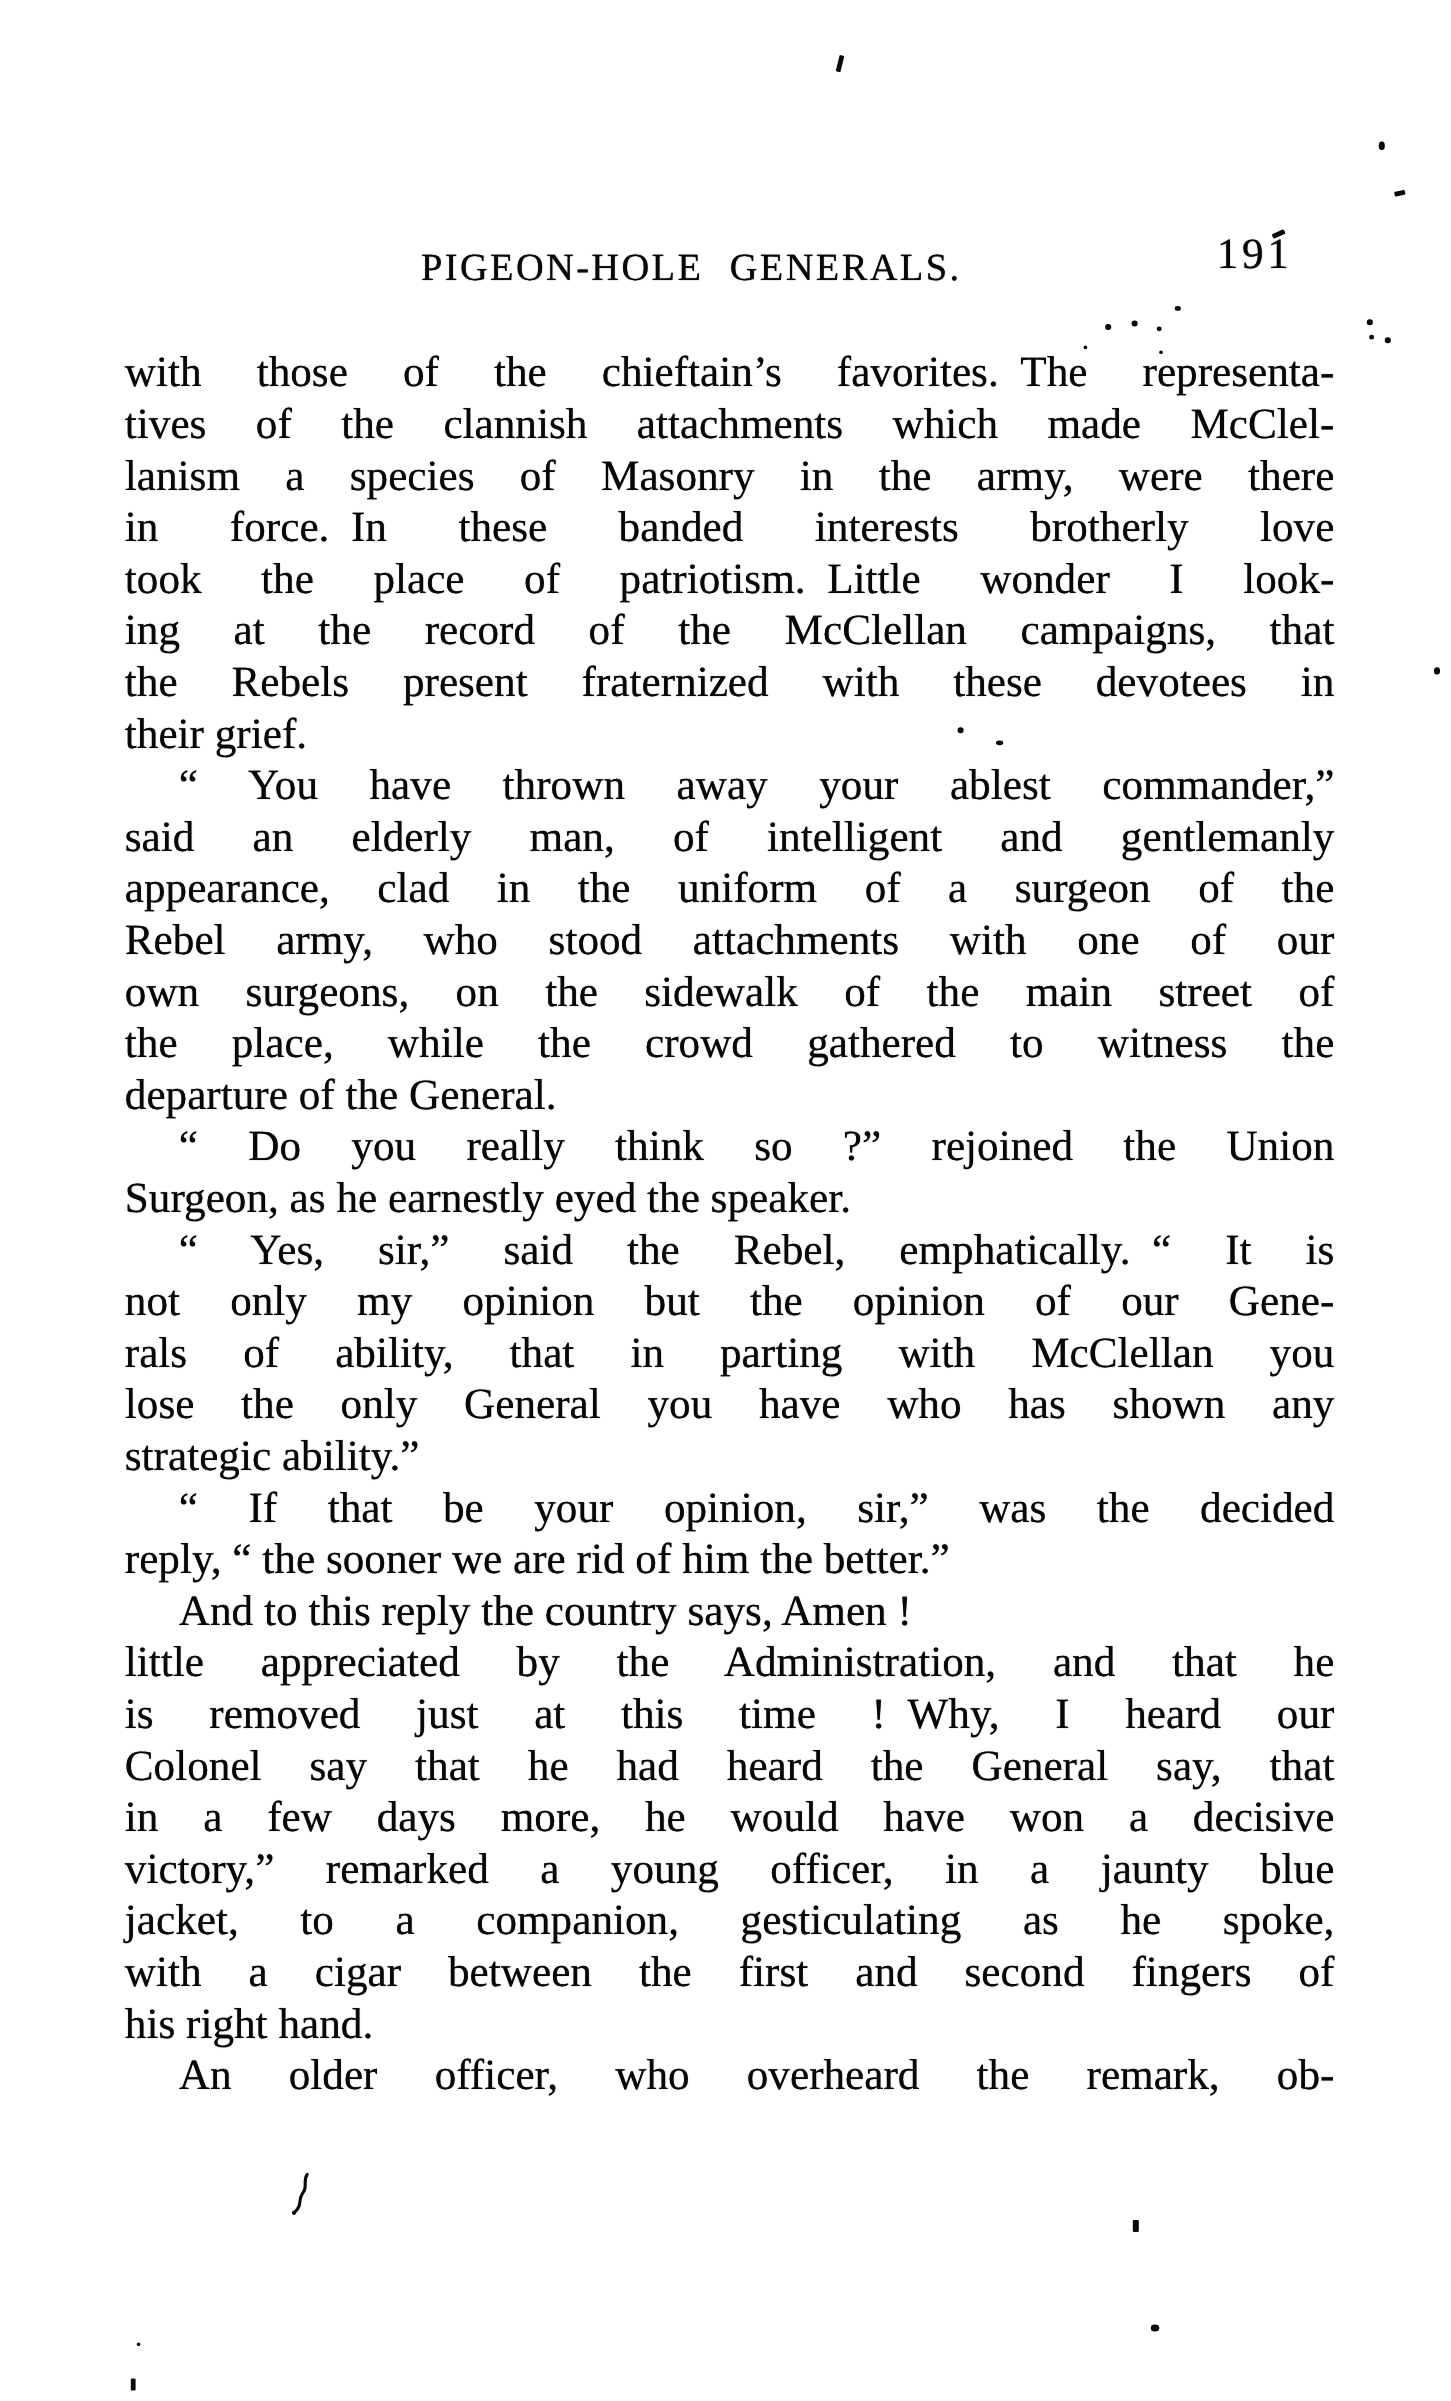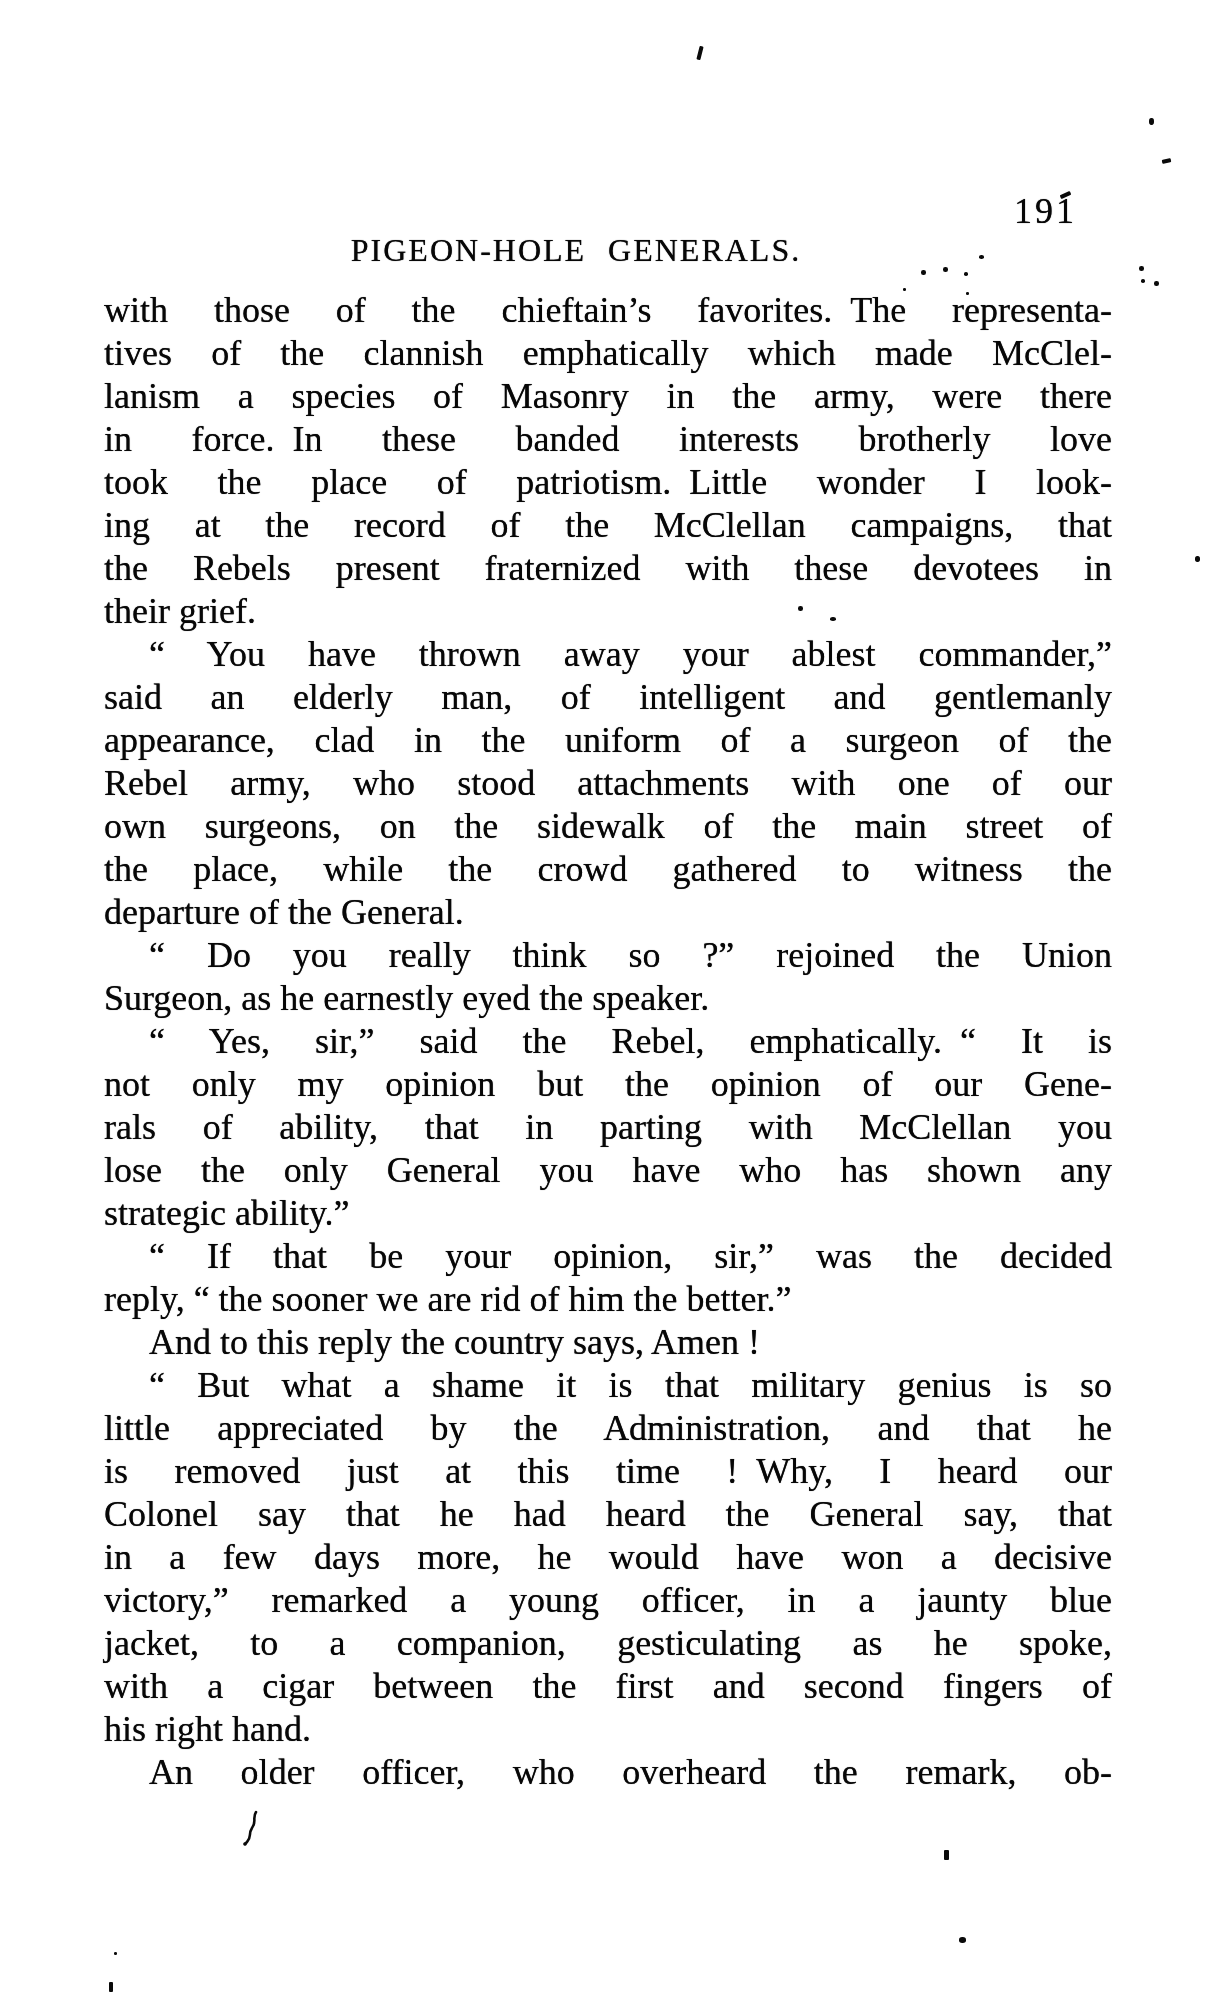"PIGEON-HOLE GENERALS." .running-title { margin-top: 28px -> none }
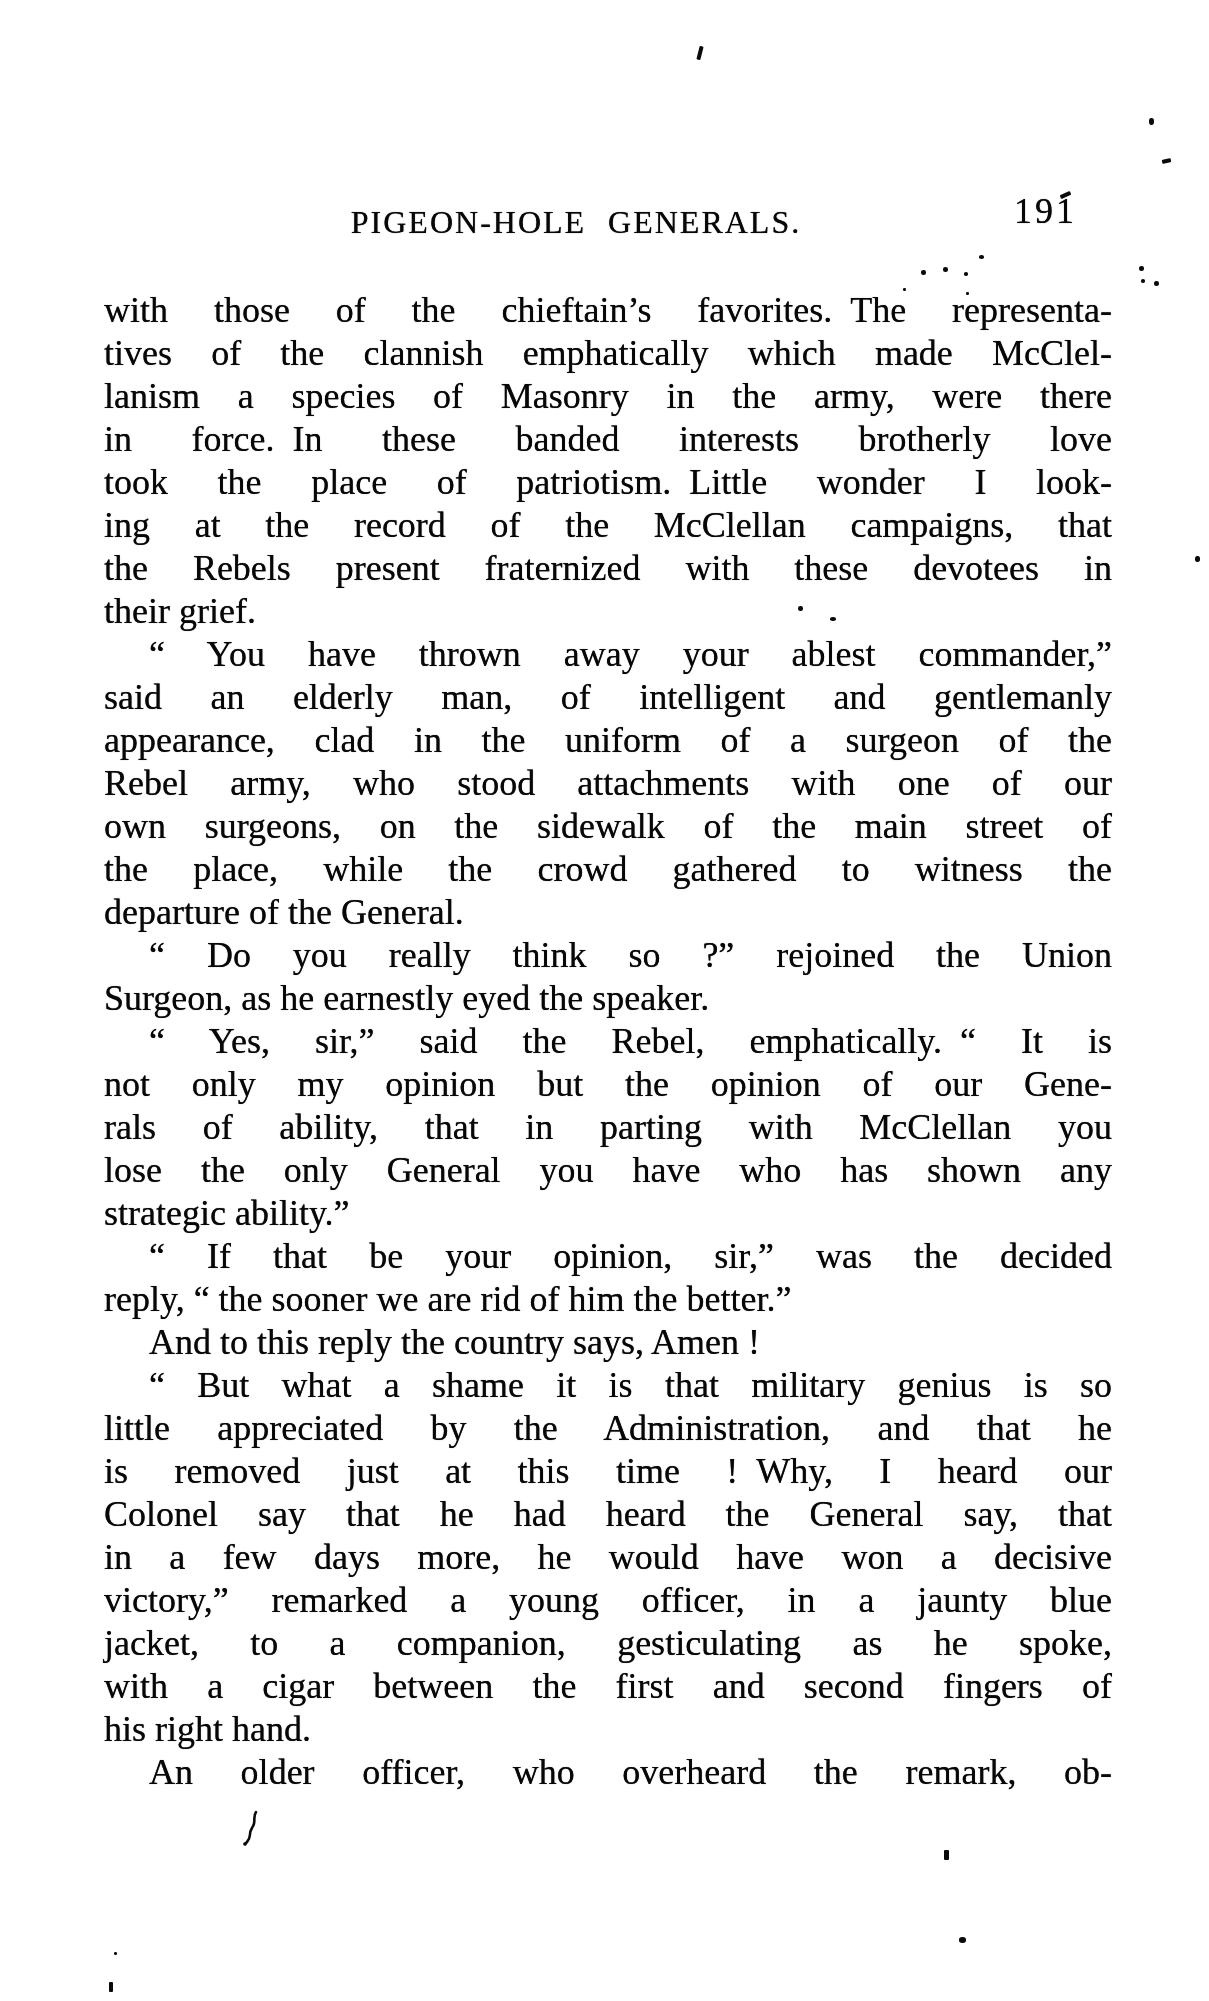"tives of the clannish emphatically" div.line { text: emphatically -> attachments }
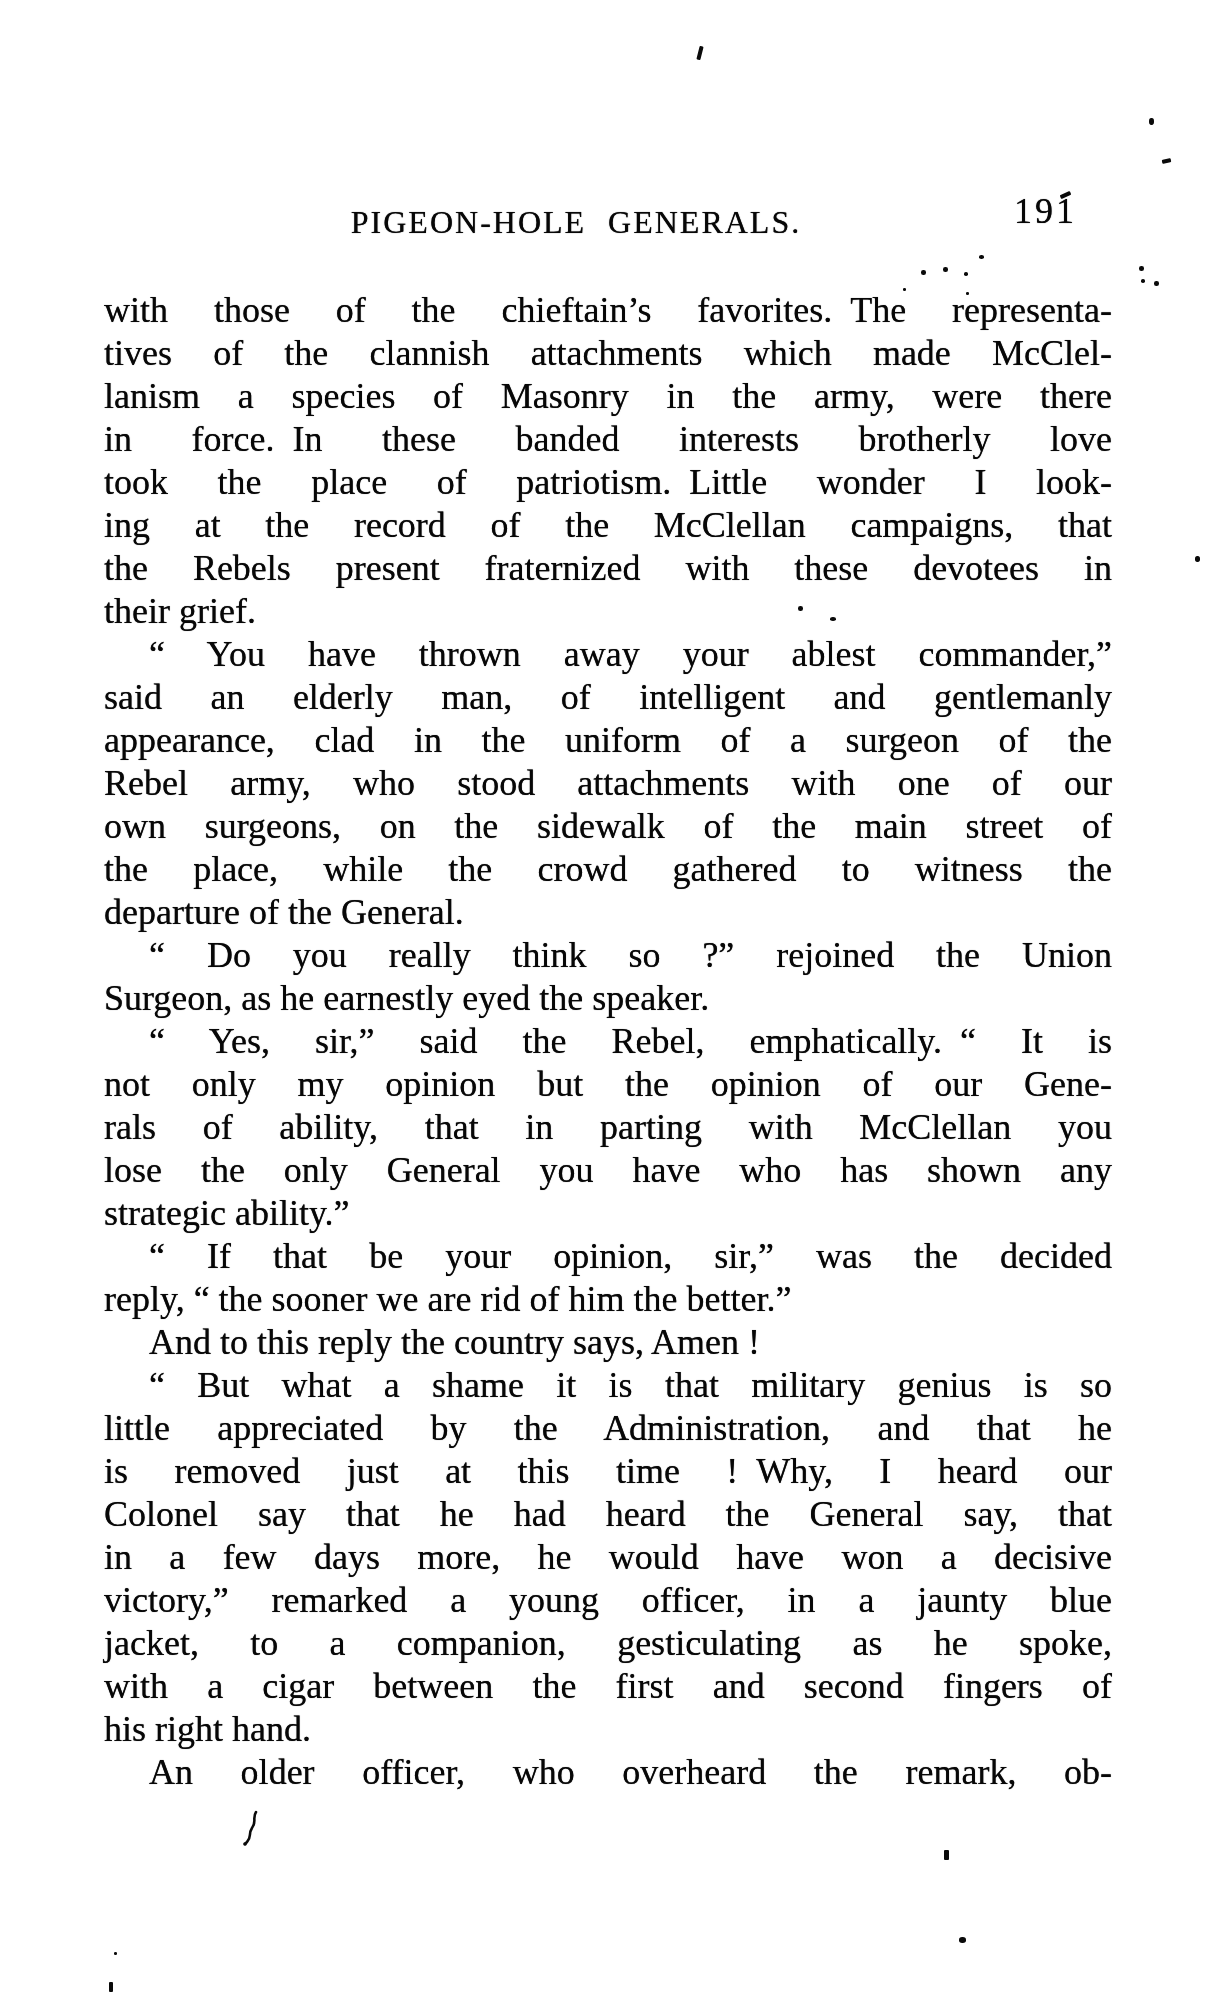"“ But what a shame" div.line { html: <div>“ But what a shame it is that military genius is so</div> -> none }
